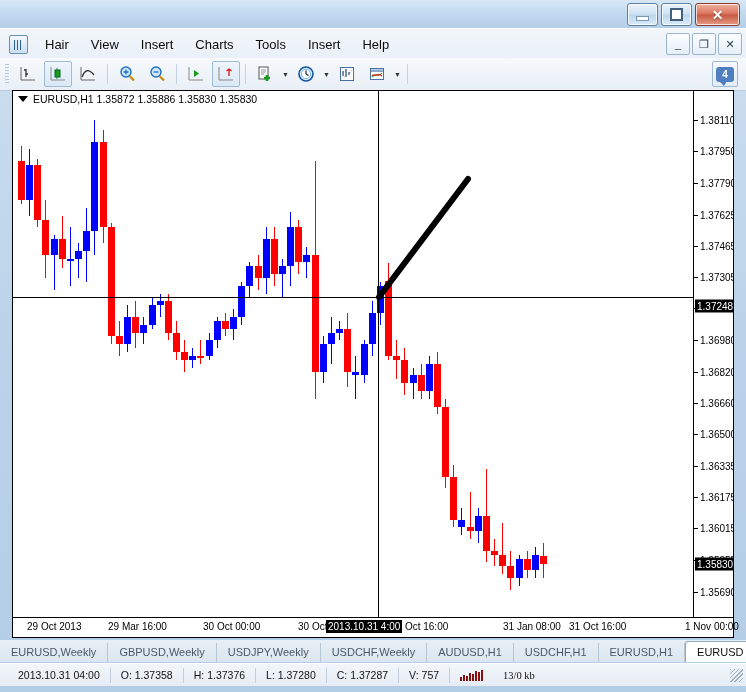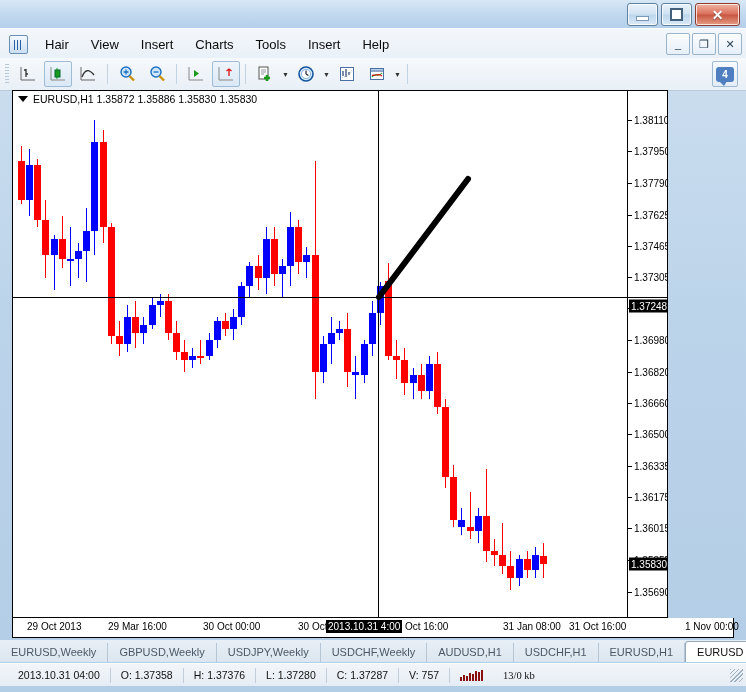"EURUSD,H1 1.35872 1.35886 1.35830" .chartwin { width: 656px -> 722px }
